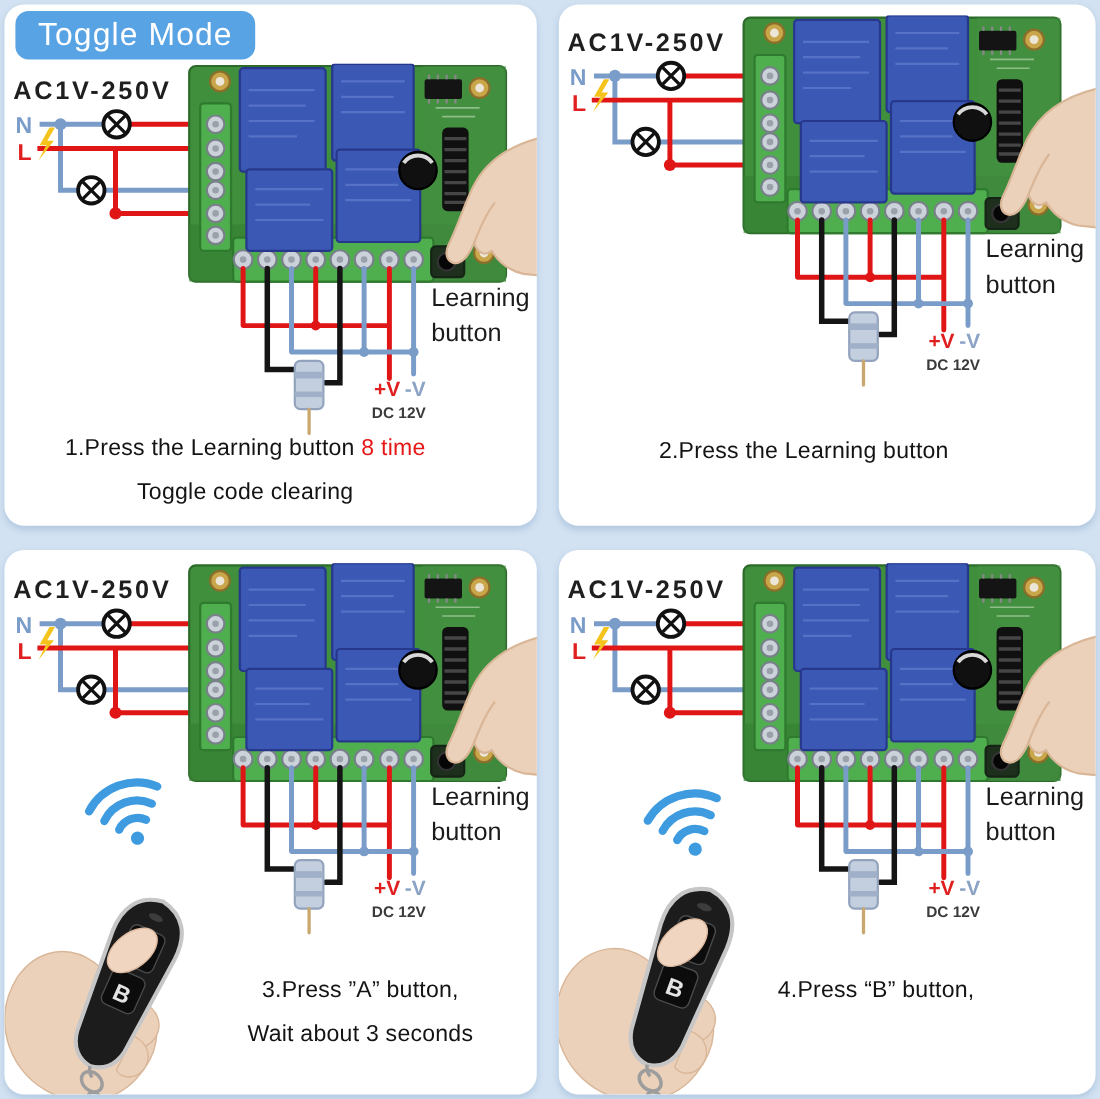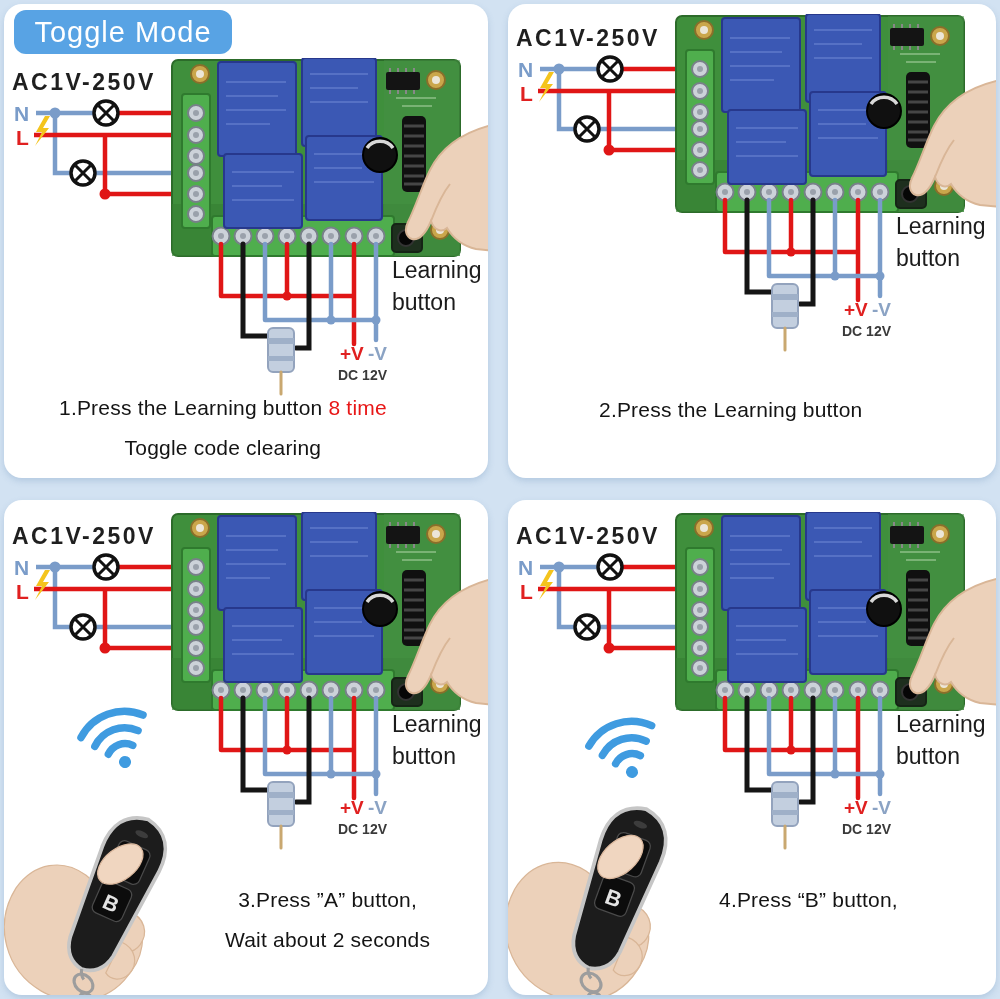"4.Press “B” button," .q4 .cap { left: 166px -> 154px }
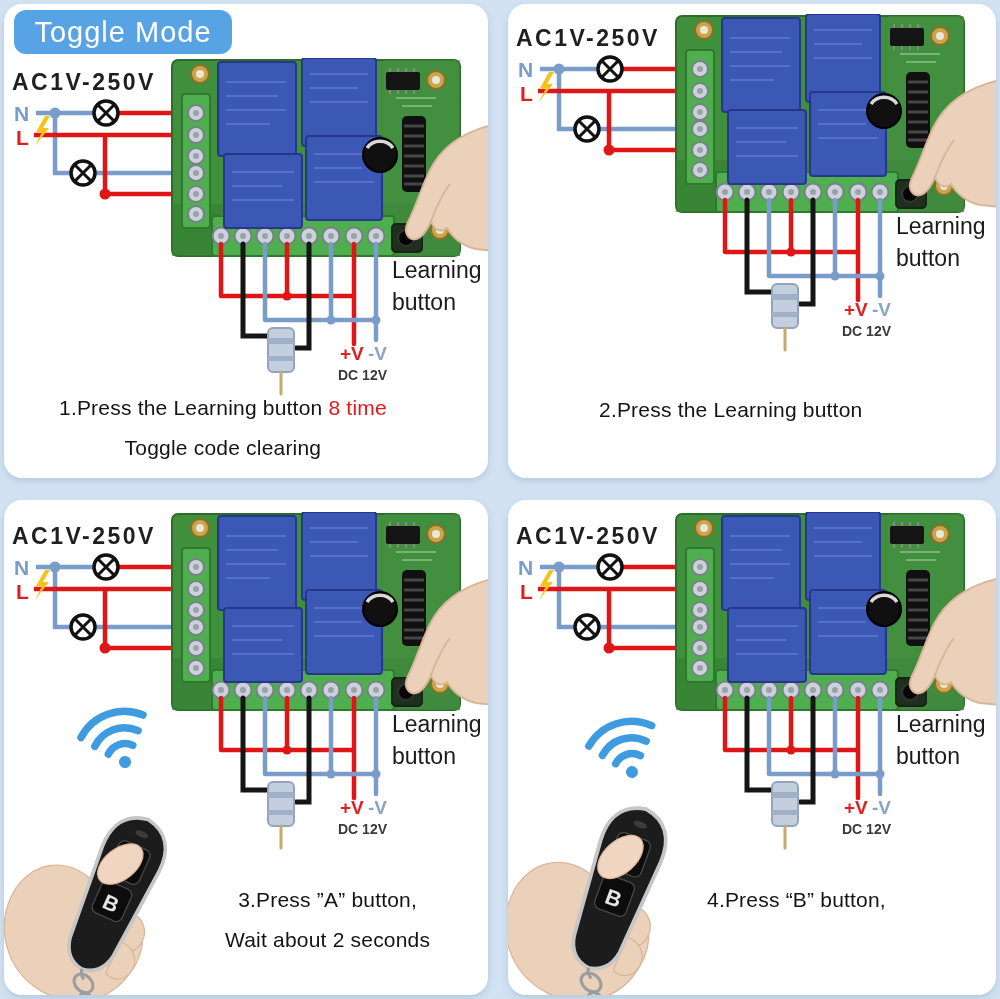"Wait about 2 seconds" span { text: 2 -> 3 }
